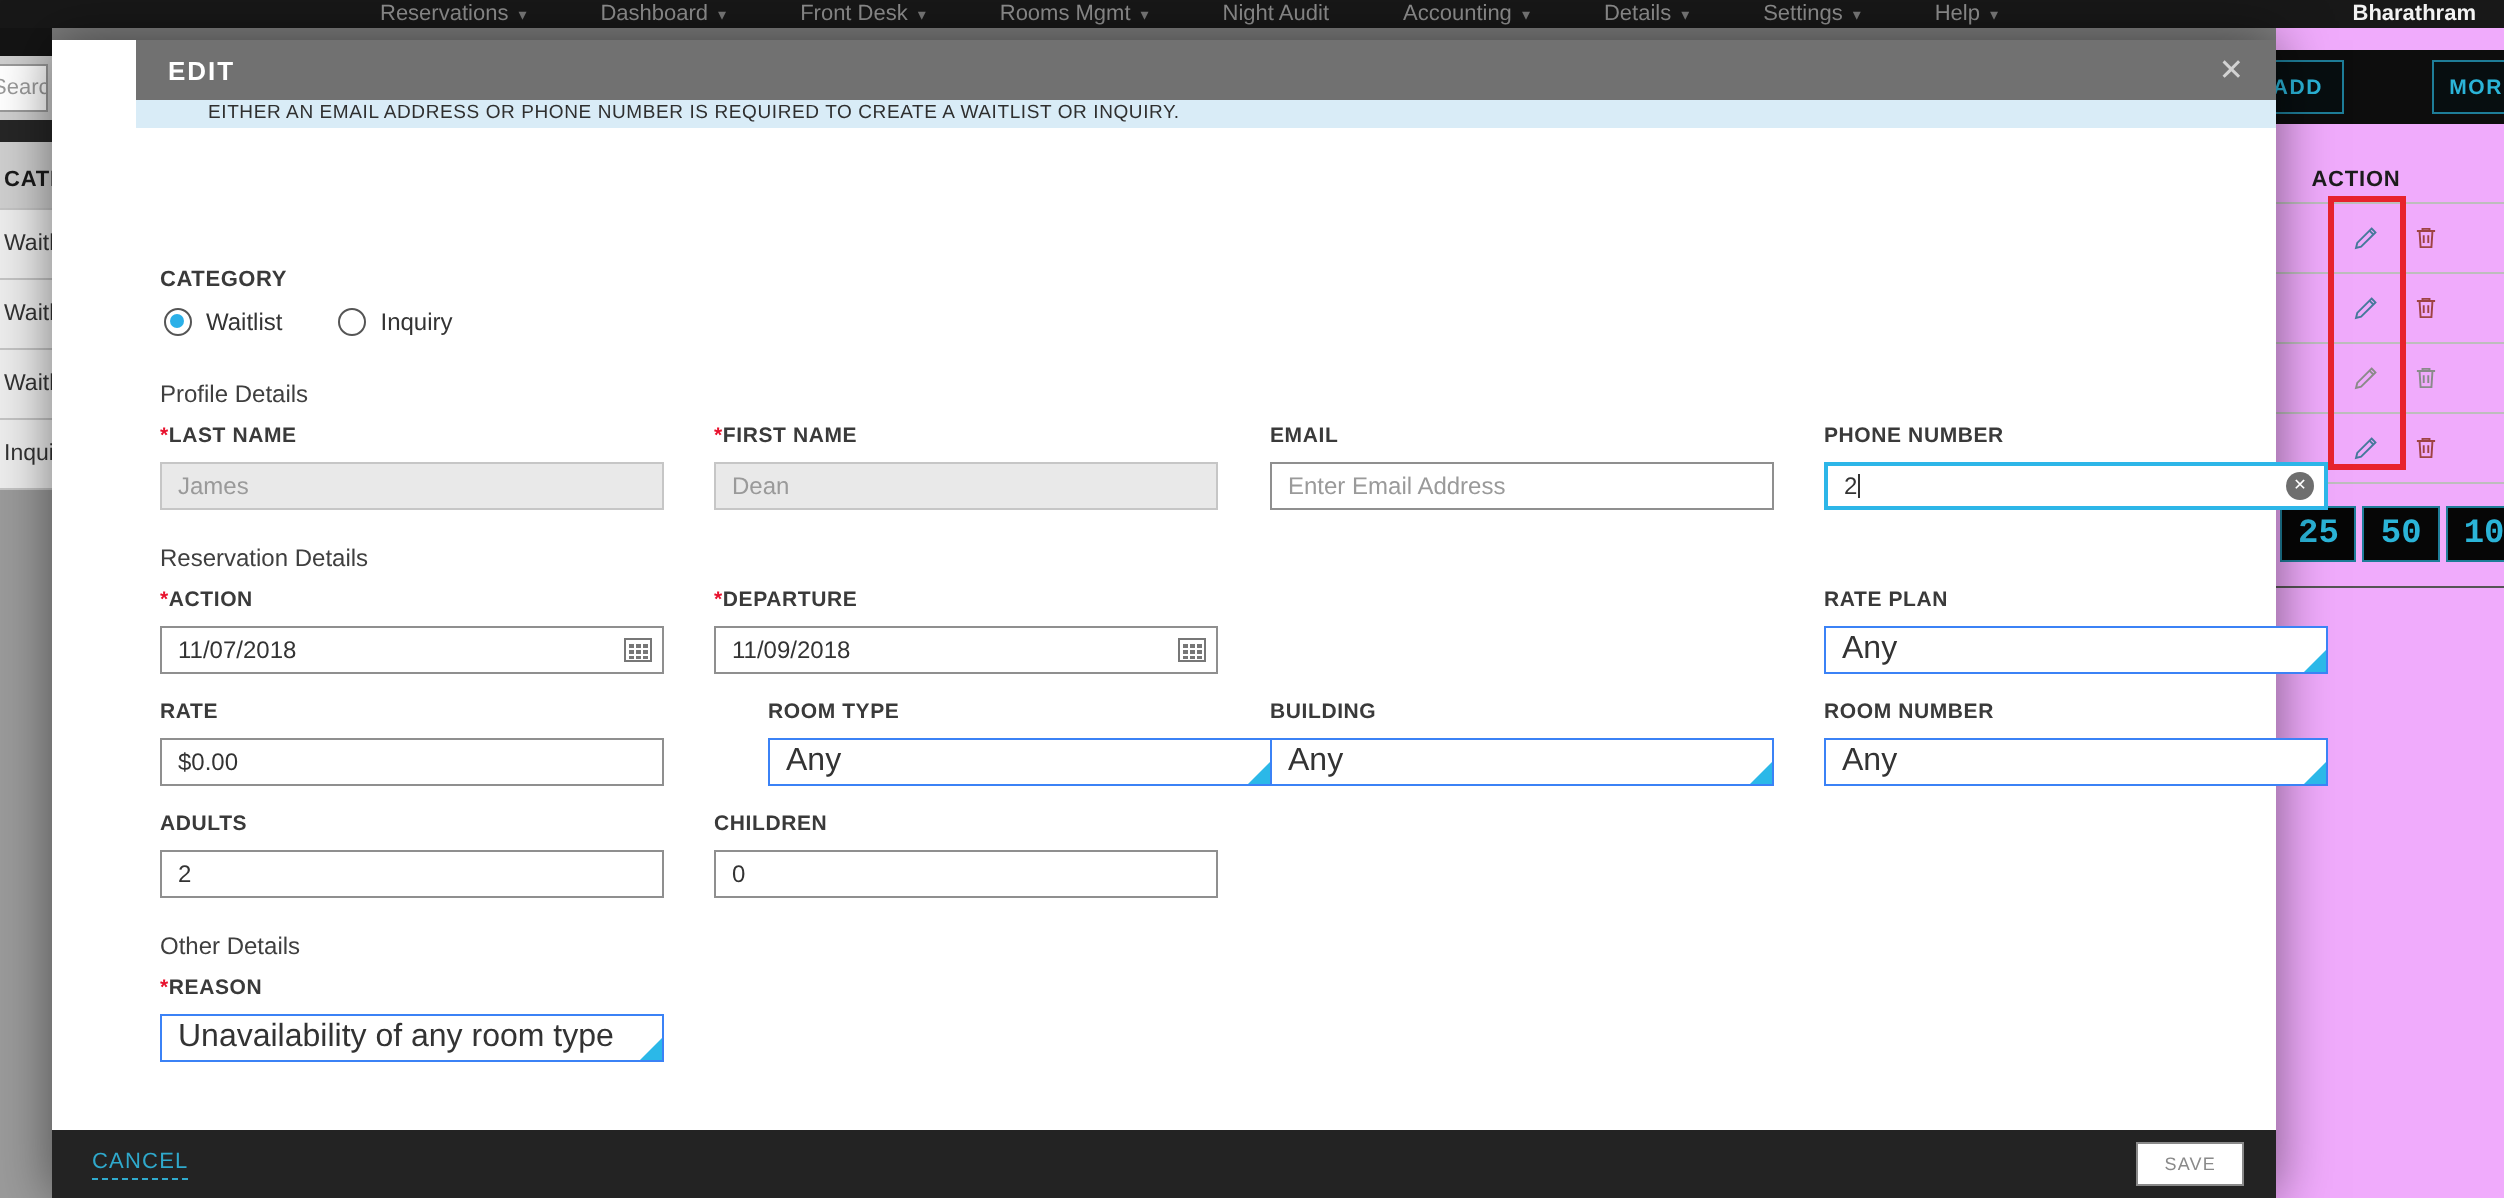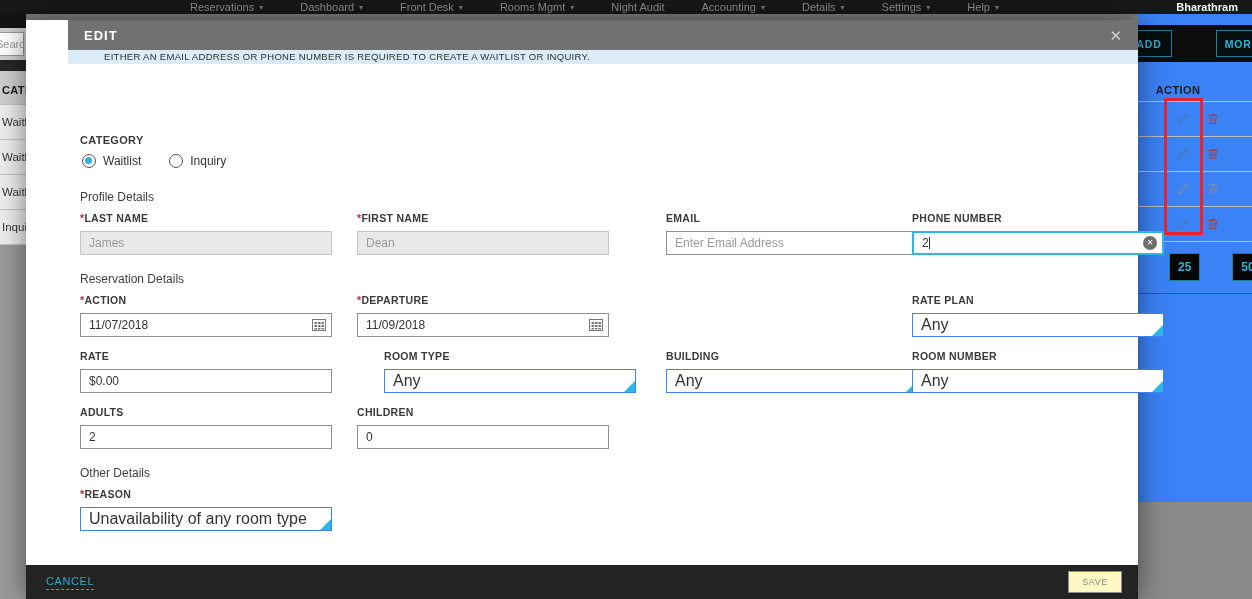"ADD" .bg-right { background: #3b82f6 -> #f0abfc; height: 488px -> 585px }
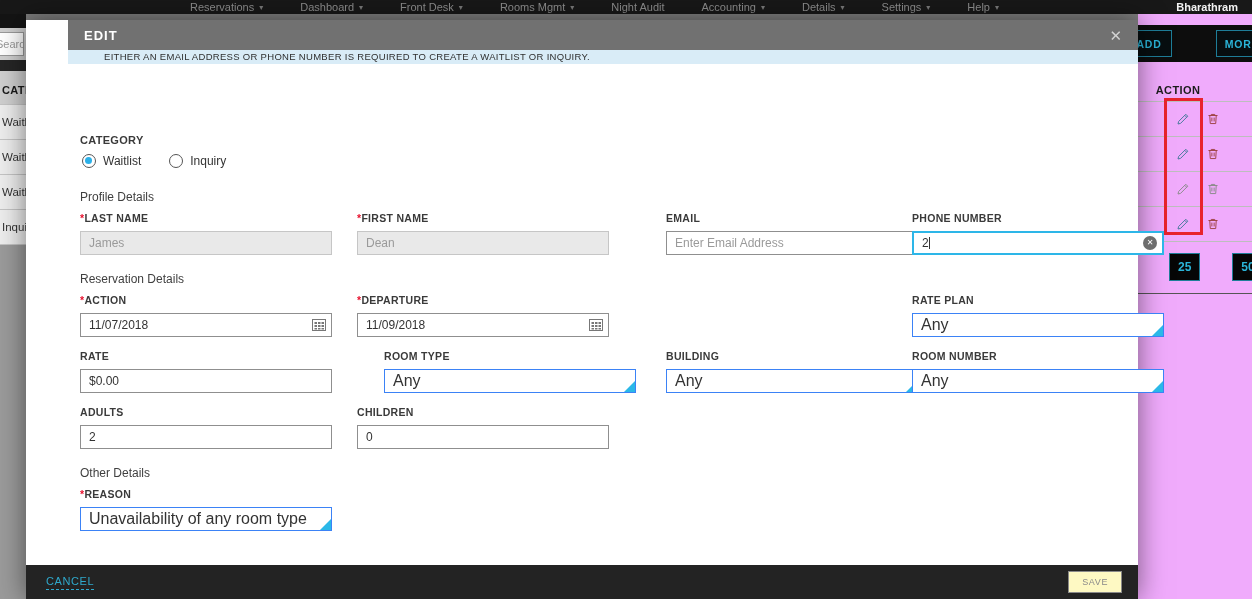"EMAIL" .c3 { left: 598px -> 567px }
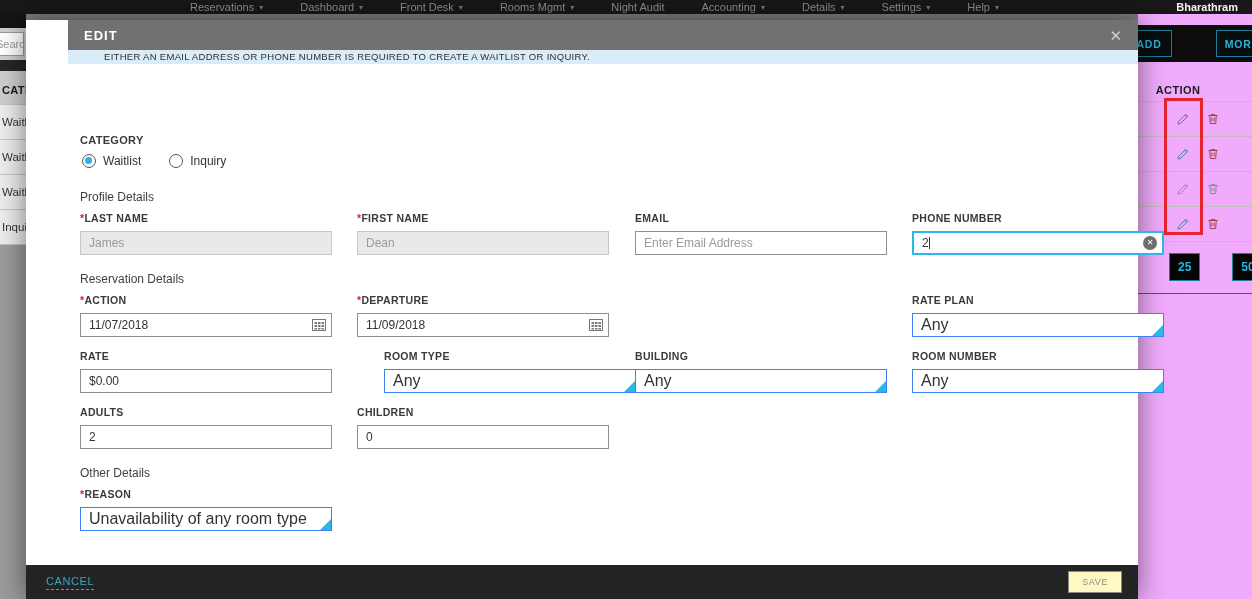"25" .pg-btn { font-family: Liberation Sans, sans-serif -> Liberation Mono, monospace; font-size: 12px -> 17px; margin-left: 29px -> none }
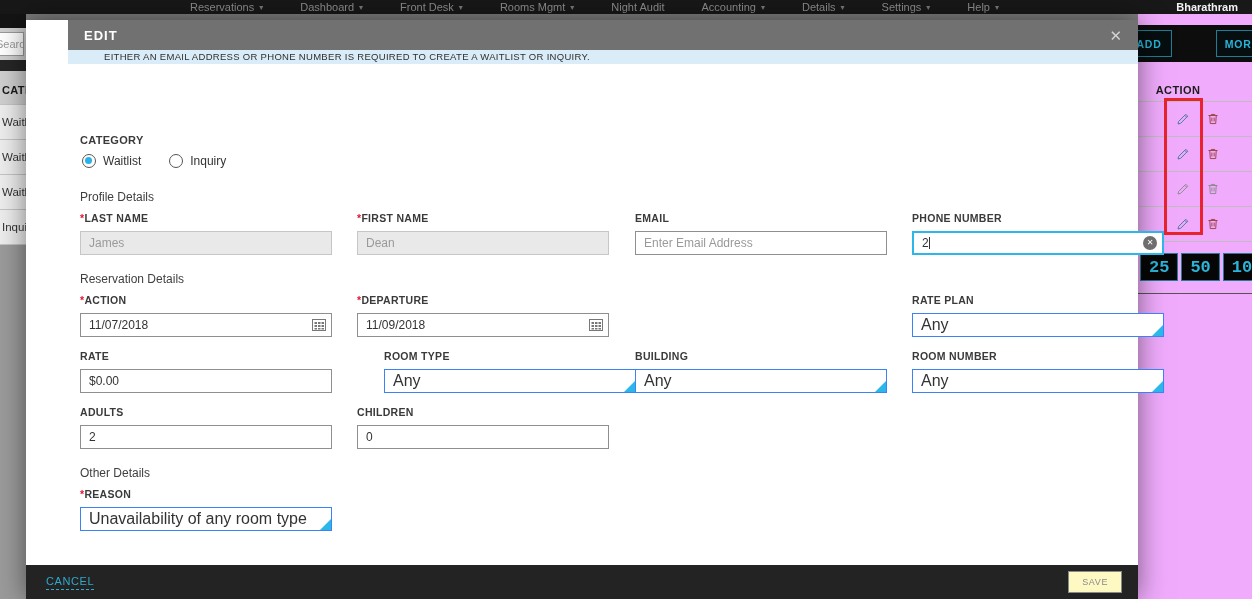"SAVE" .save-btn { background: #fef9c3 -> #ffffff }
